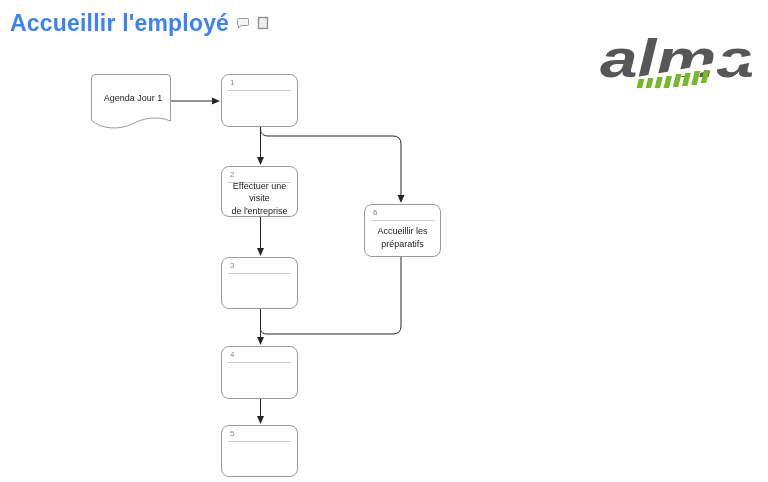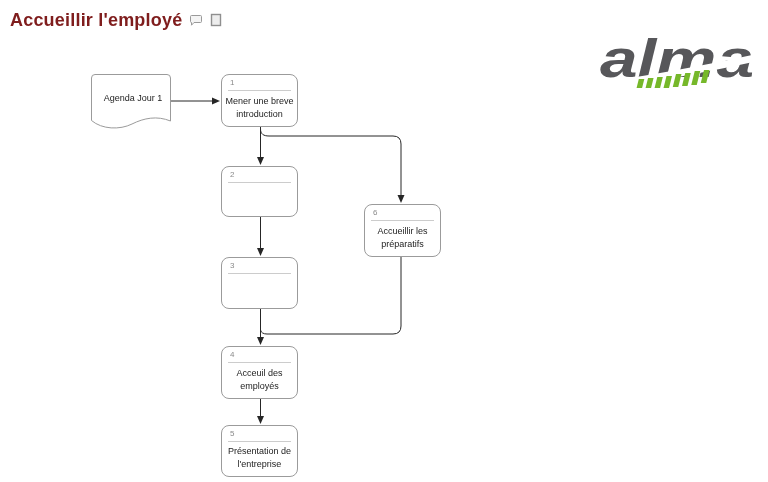"Accueillir l'employé" #page-title { color: #7f1d1d -> #3b82f6; font-size: 18px -> 23px }
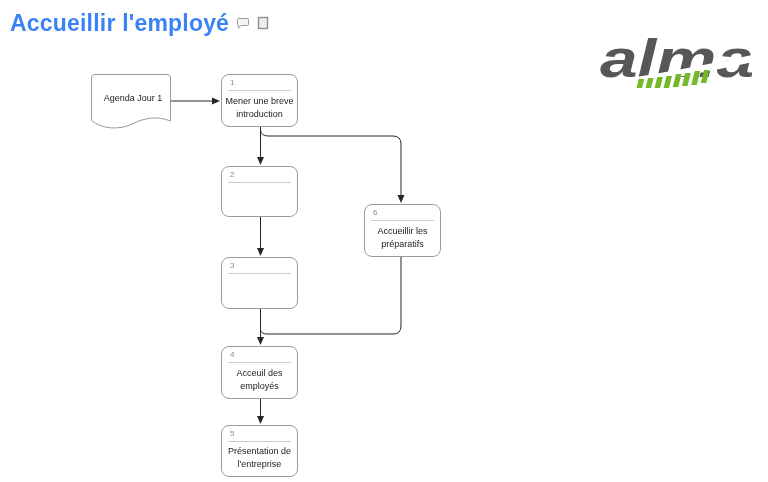"Mener une breve" span.label { html: <span>Mener une breve introduction</span> -> none }
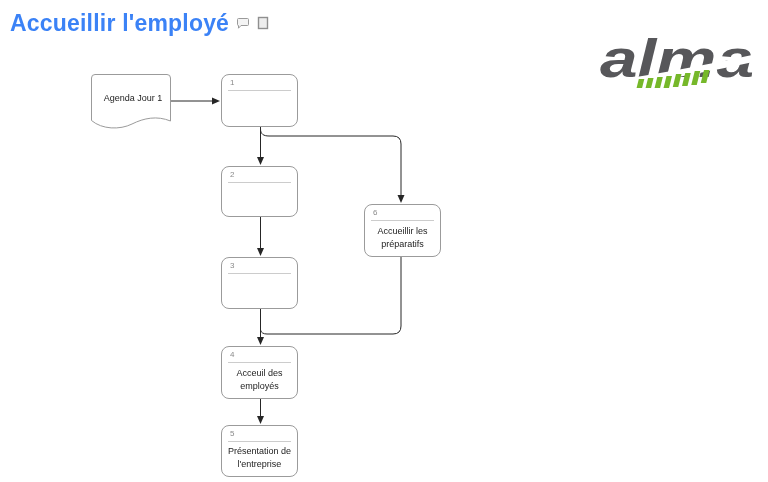"Effectuer une visite" span.label { html: none -> <span>Effectuer une visite de l'entreprise</span> }
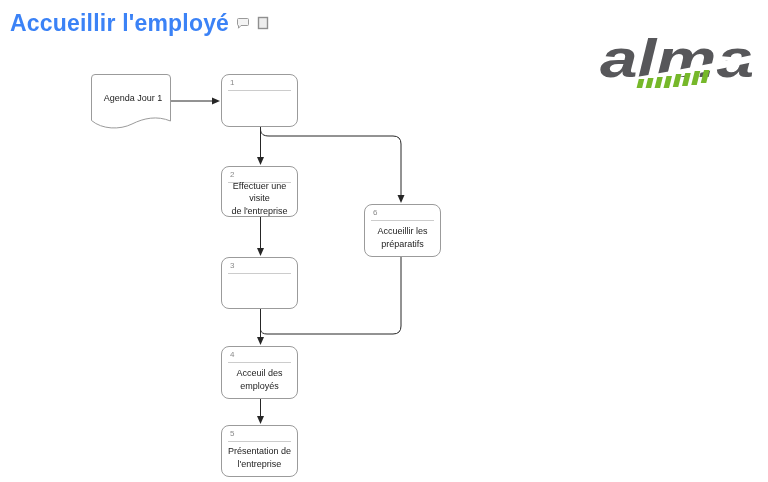"Acceuil des" span.label { html: <span>Acceuil des employés</span> -> none }
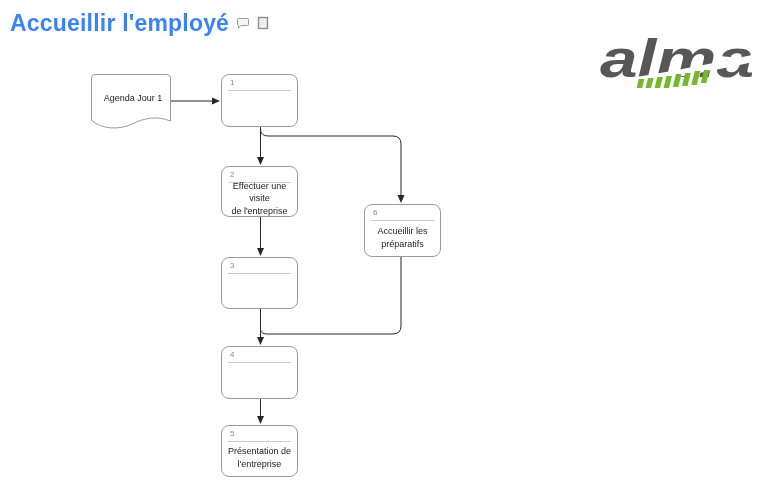"Présentation de" span.label { html: <span>Présentation de l'entreprise</span> -> none }
